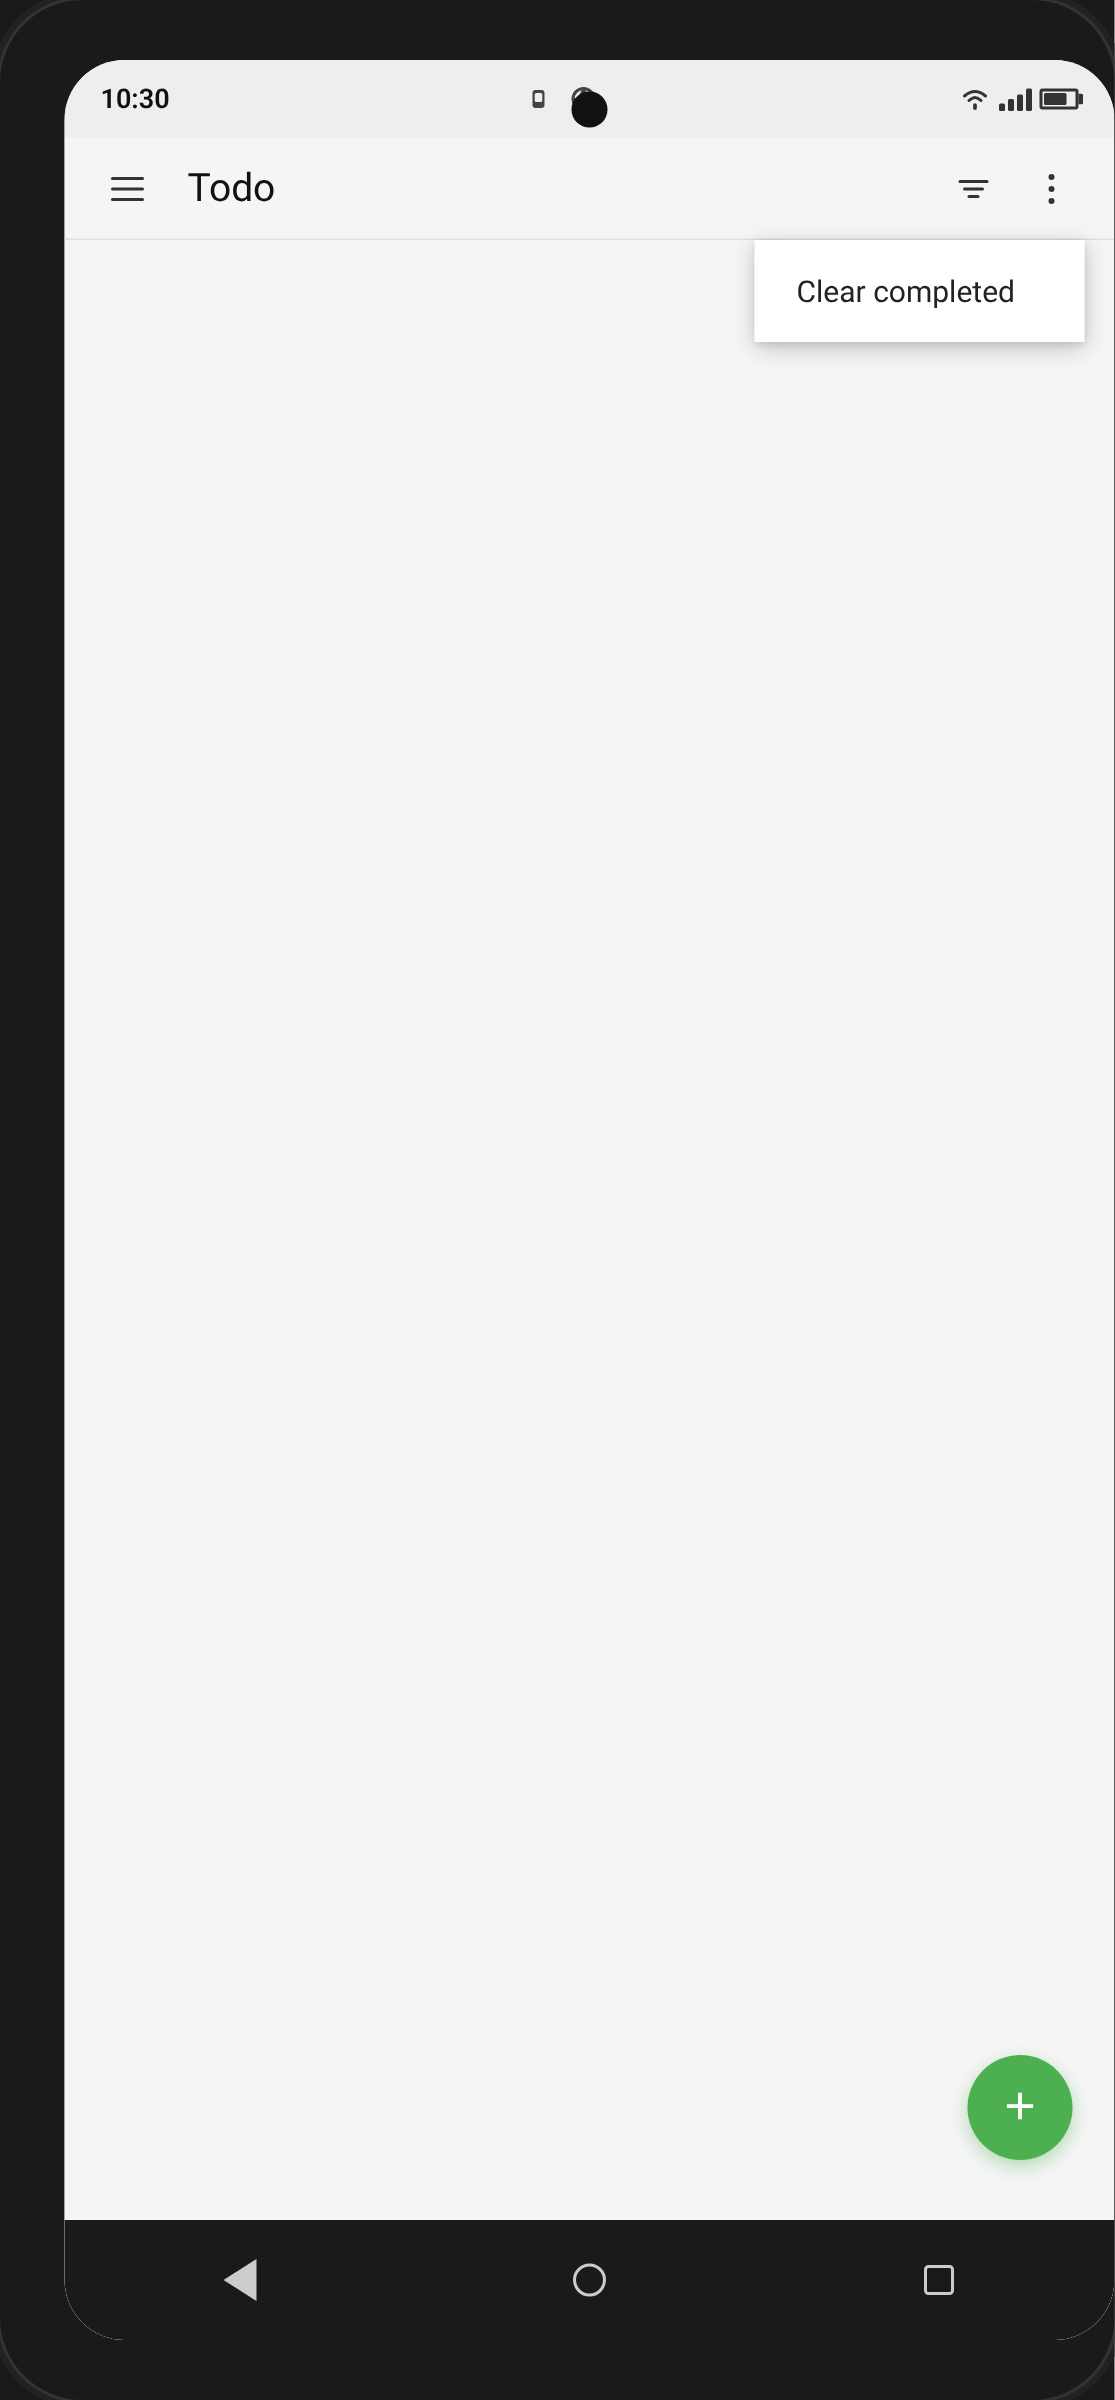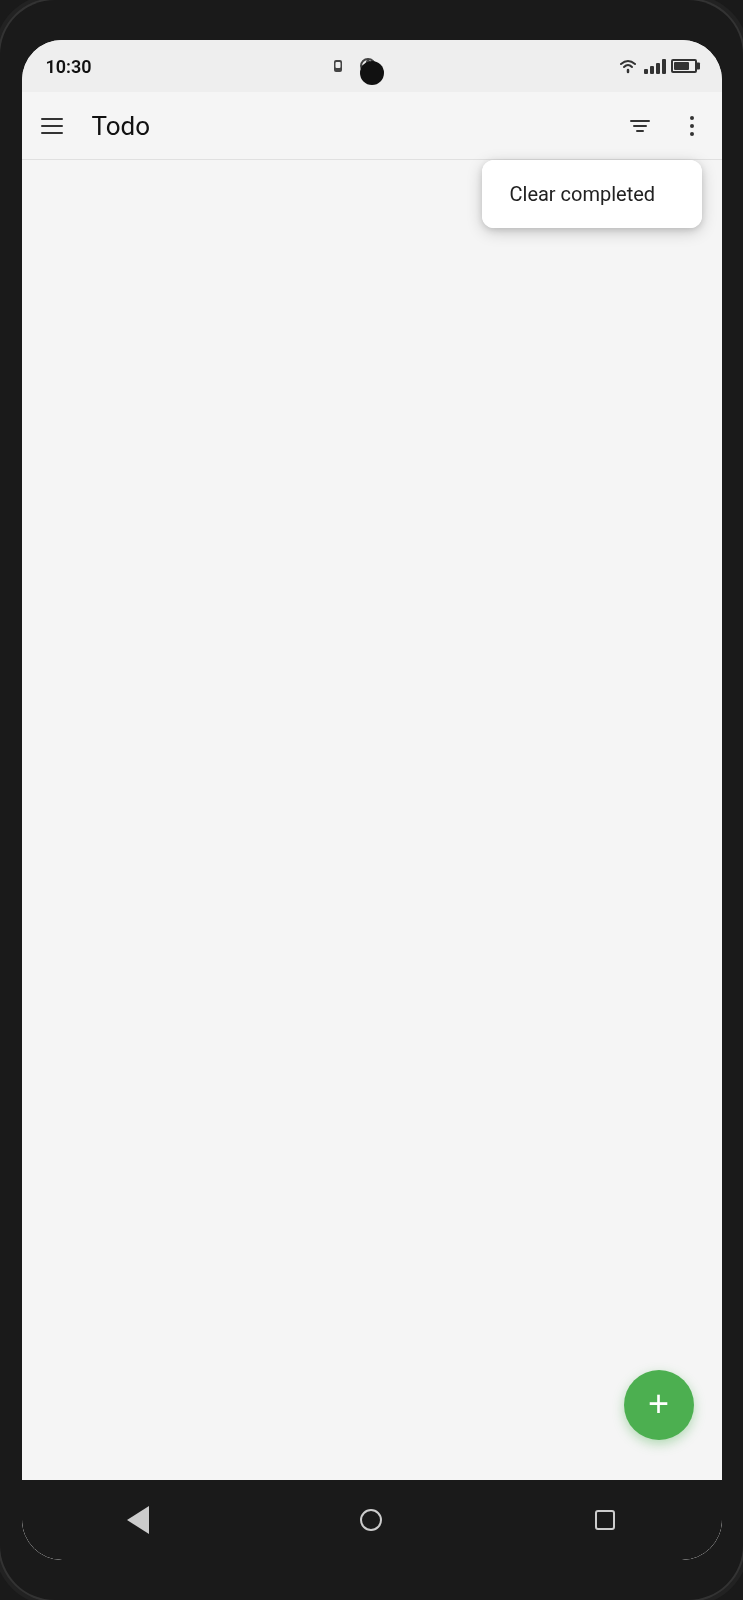"10:30" .phone-frame { align-items: center -> flex-end }
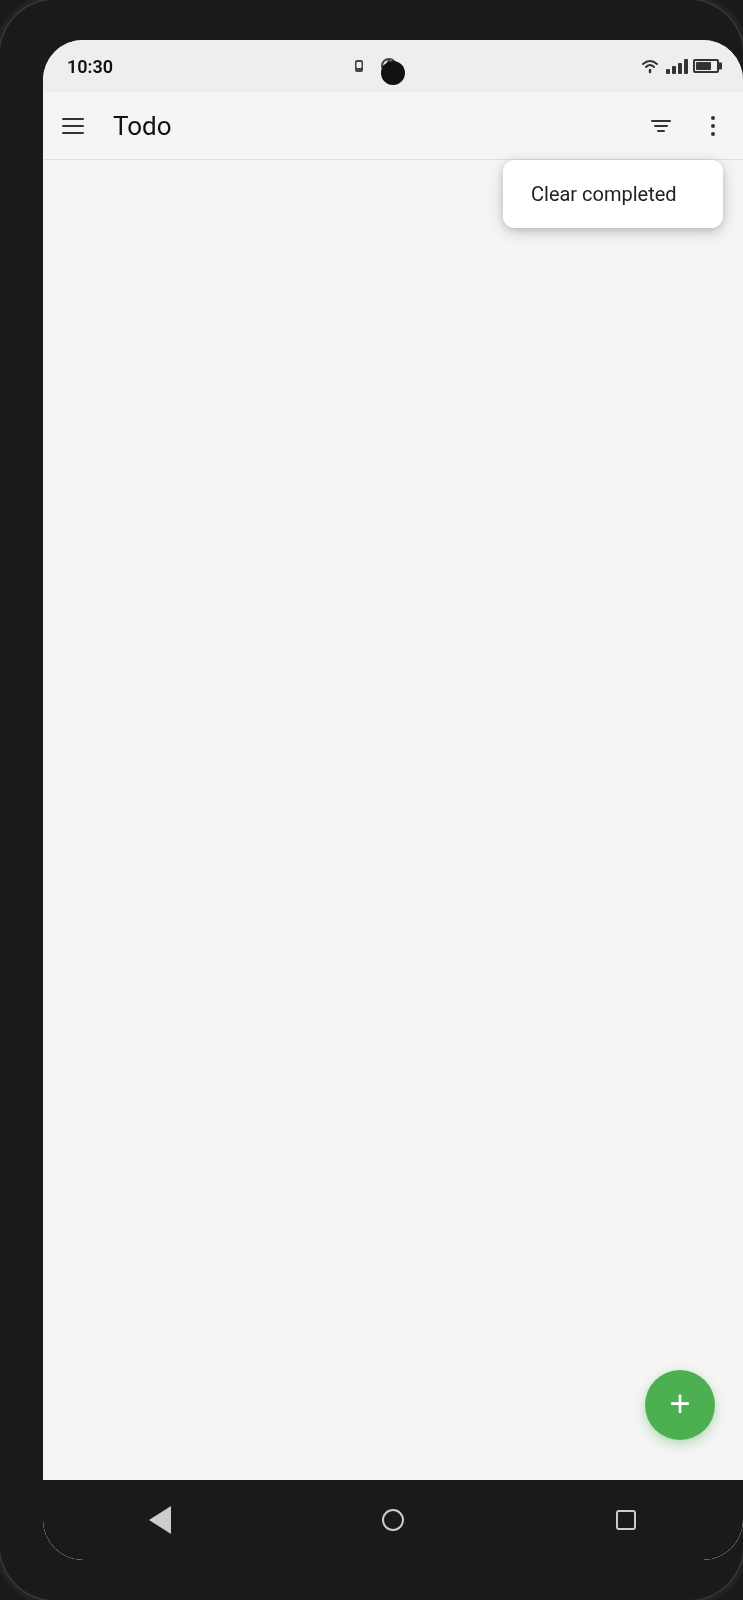"Todo" .app-bar { padding: 0 8px -> 0 20px }
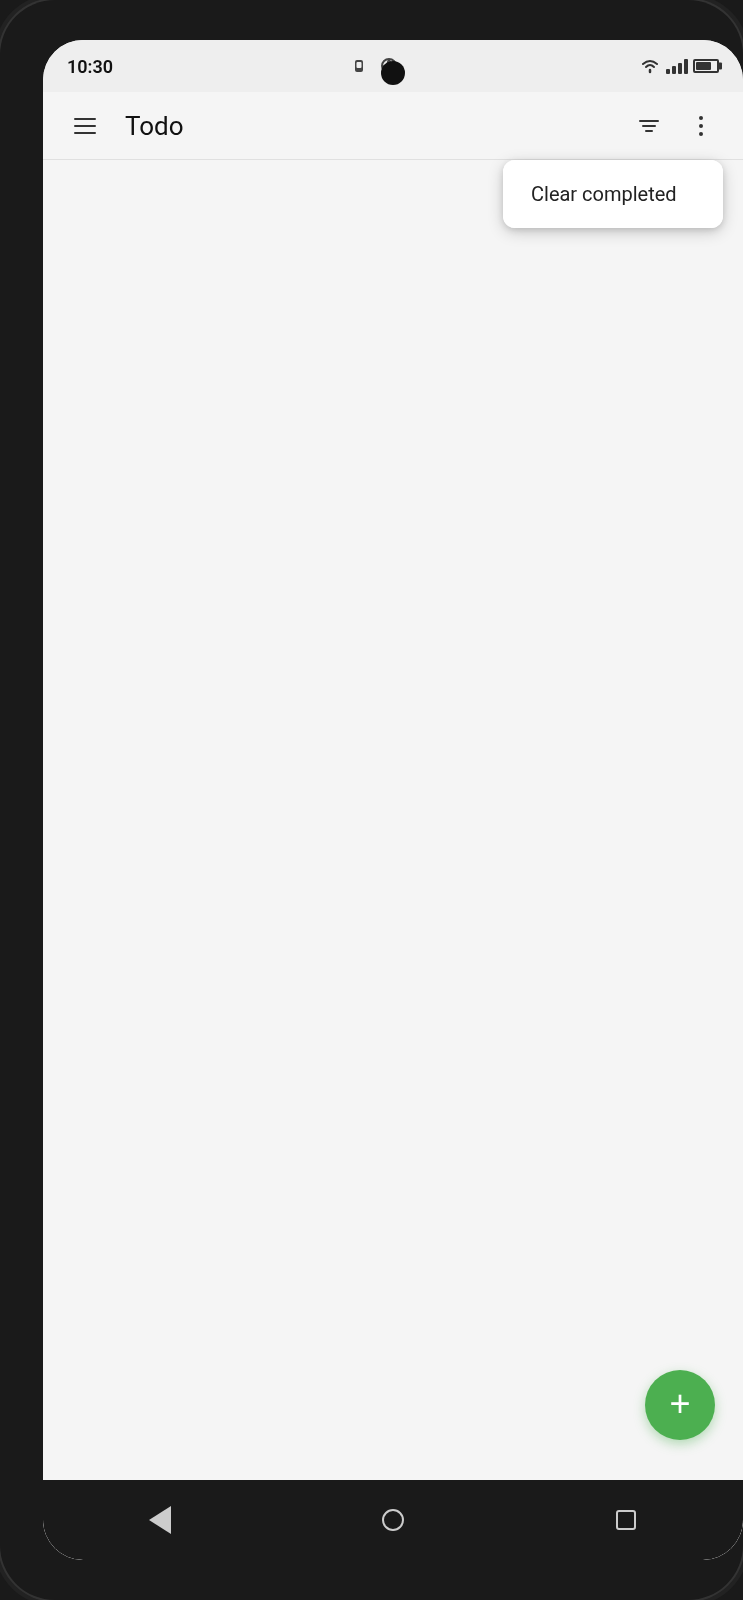"Clear completed" .dropdown-menu { border-radius: 12px -> 0 }
